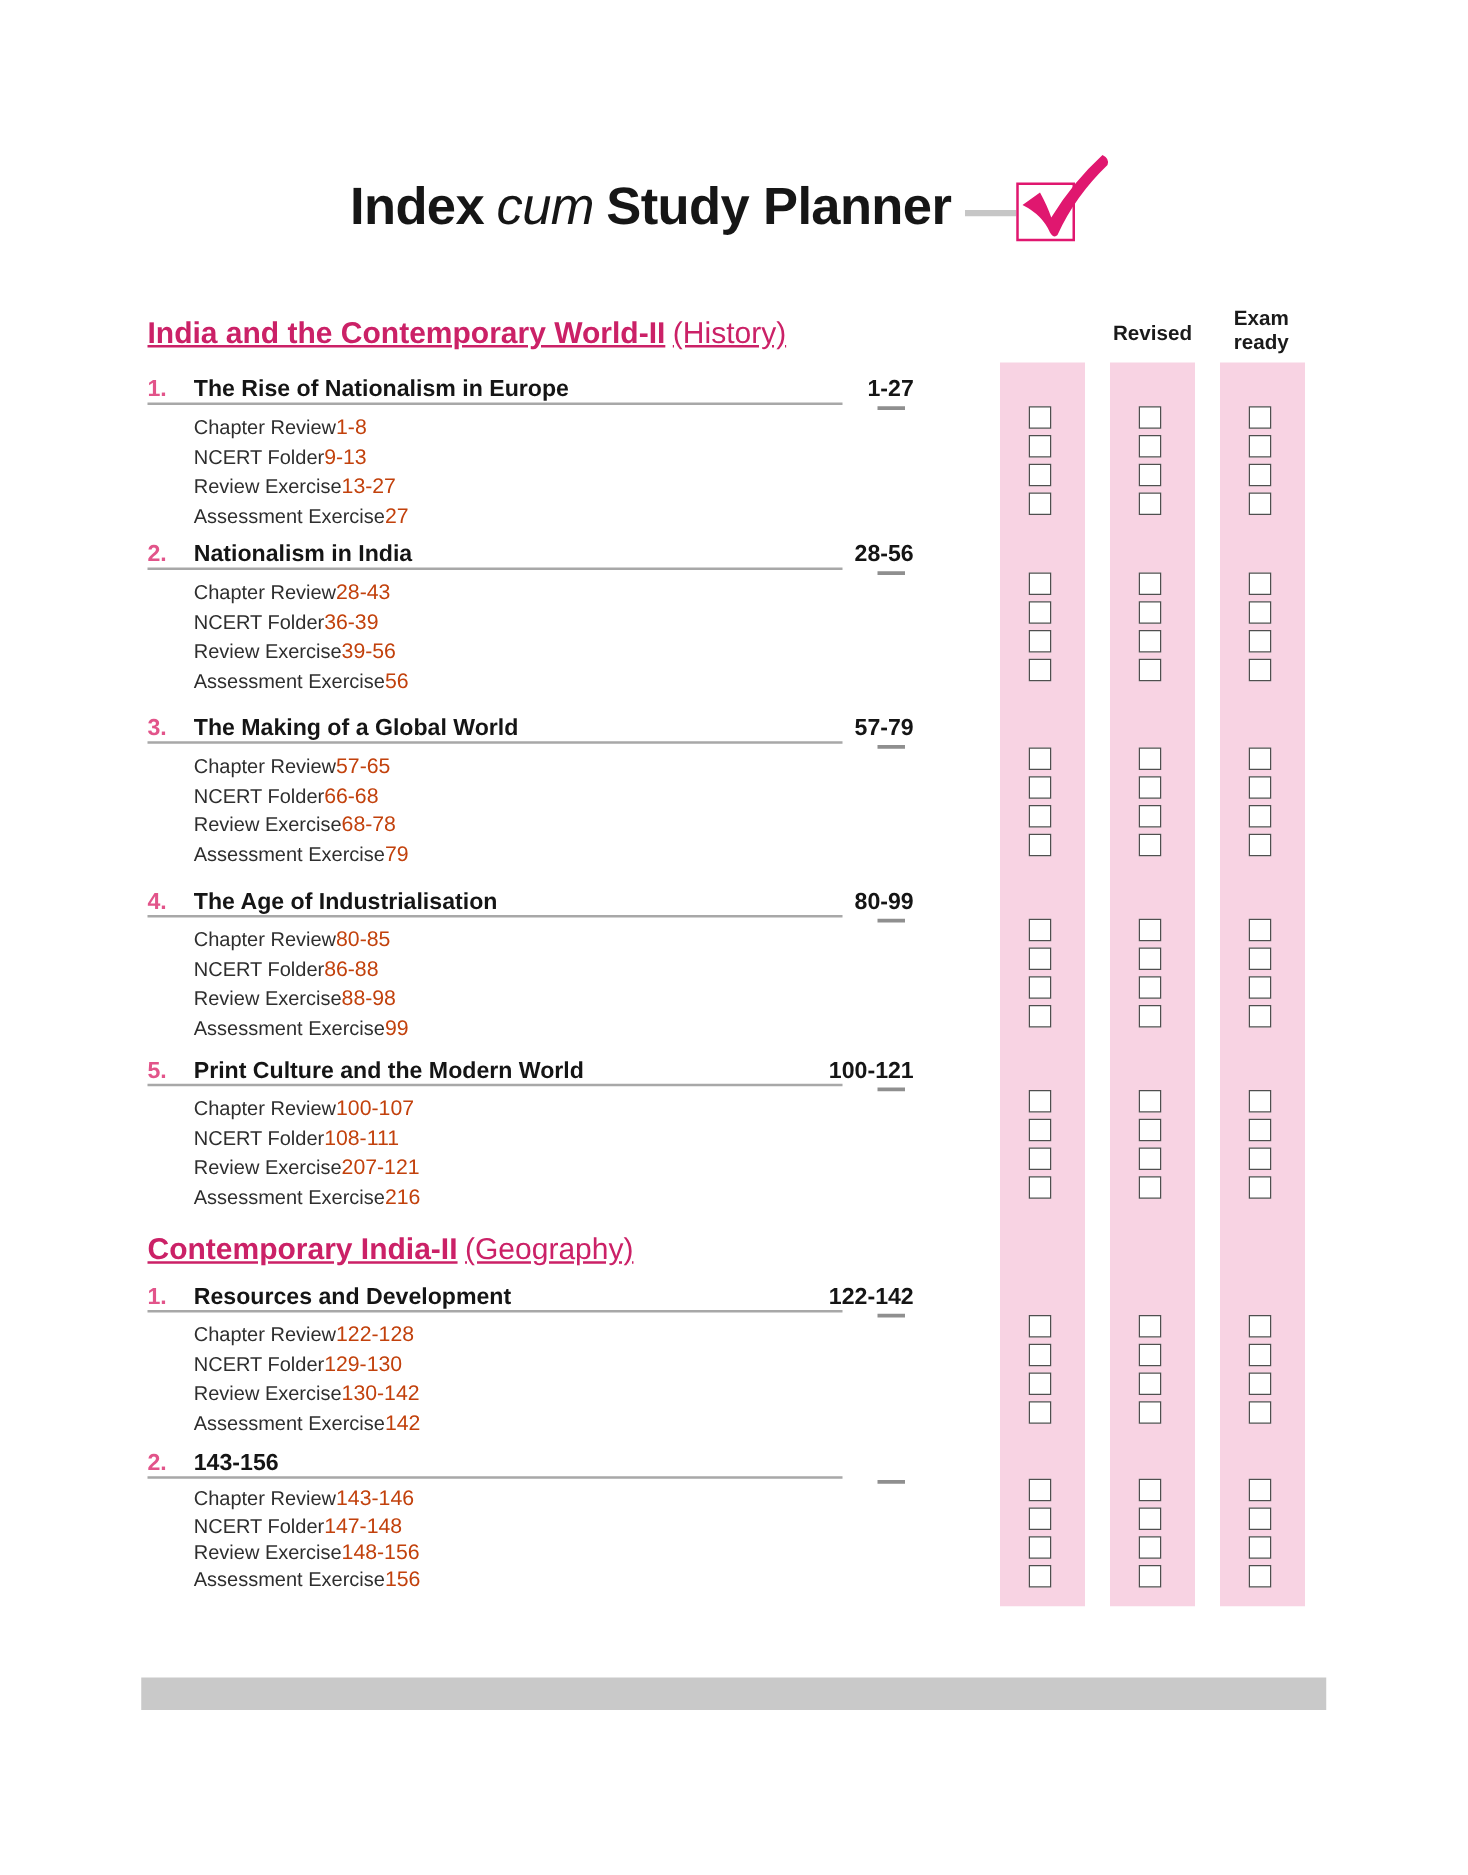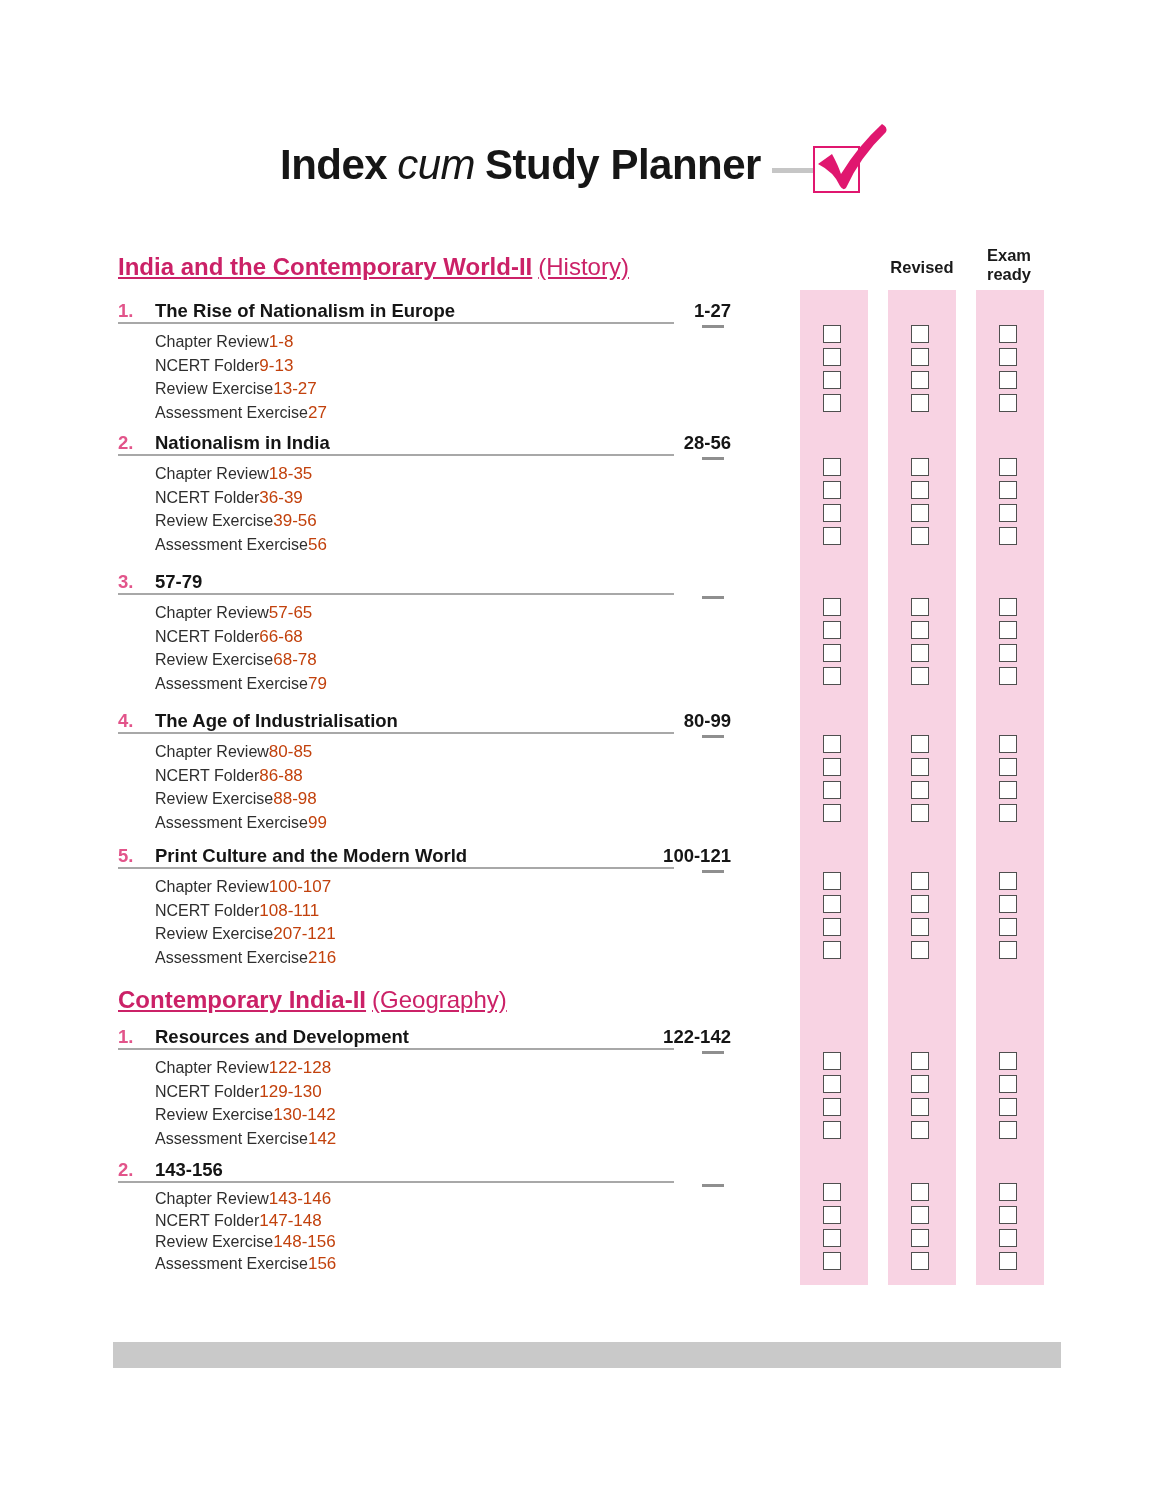"18-35" span.i-pages { text: 18-35 -> 28-43 }
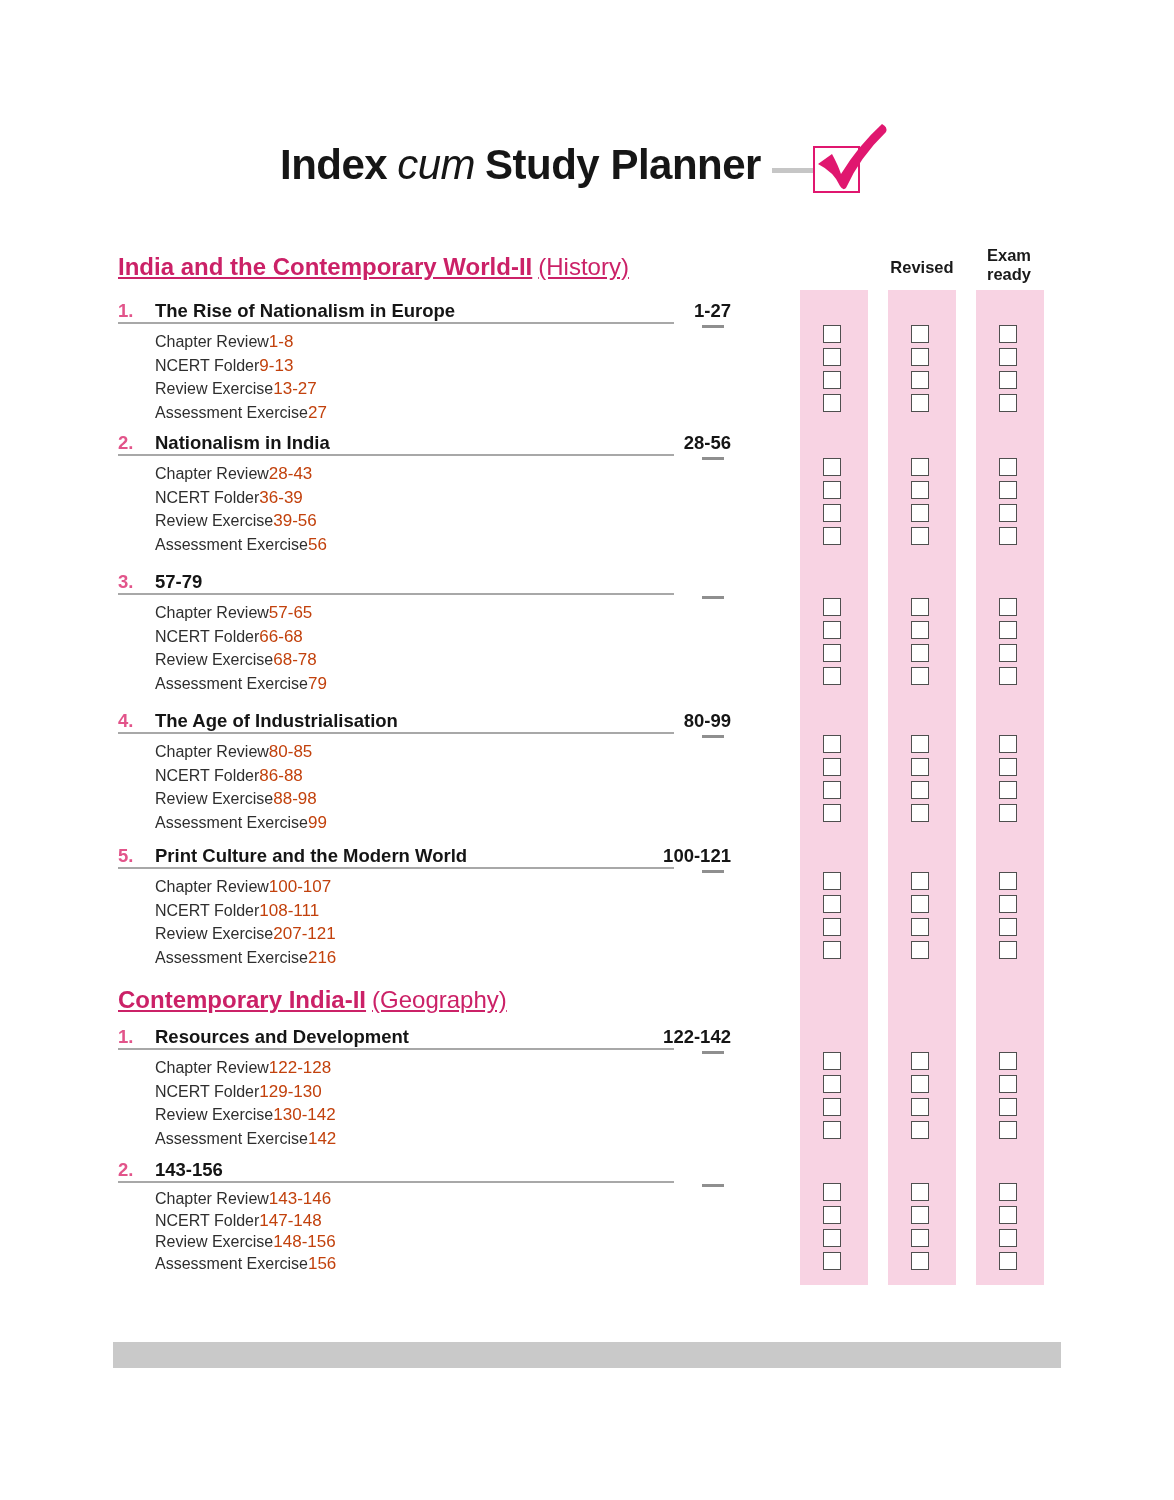"The Making of a Global" span.ch-title { html: none -> <span>The Making of a Global World</span> }
